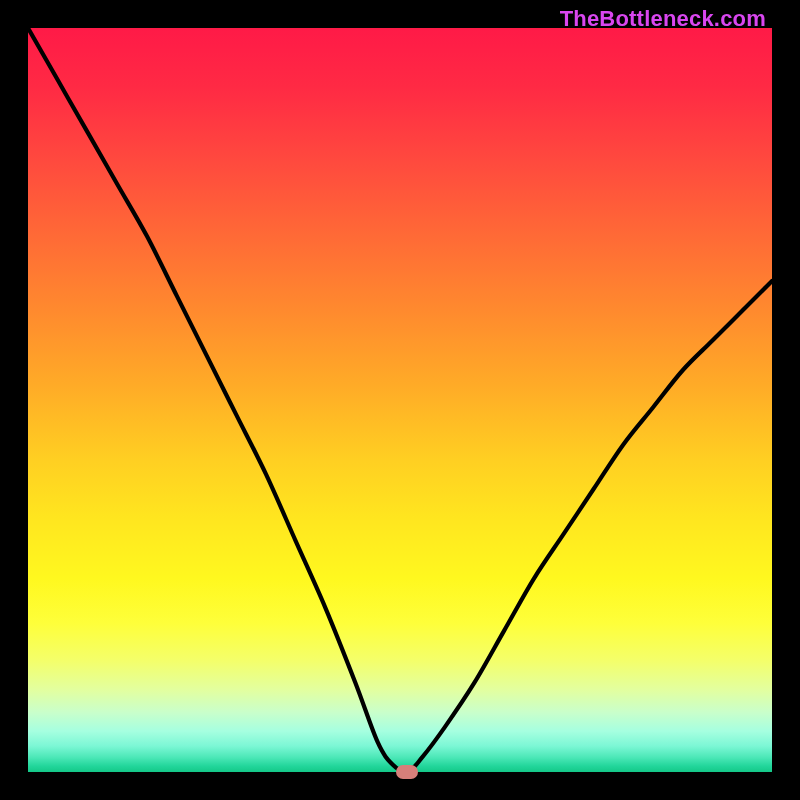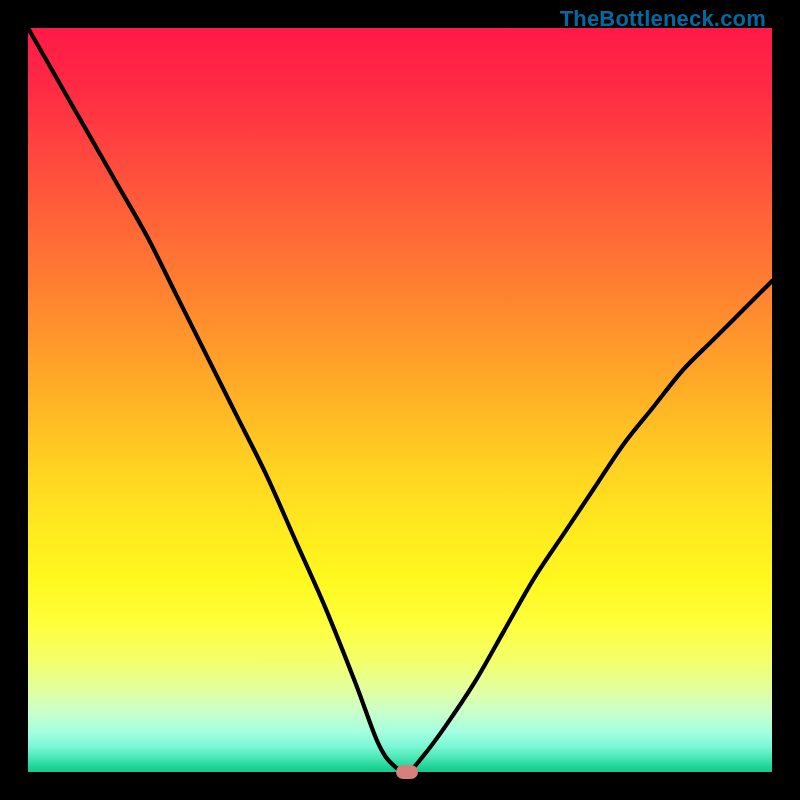"TheBottleneck.com" .watermark { color: #0369a1 -> #d946ef }
